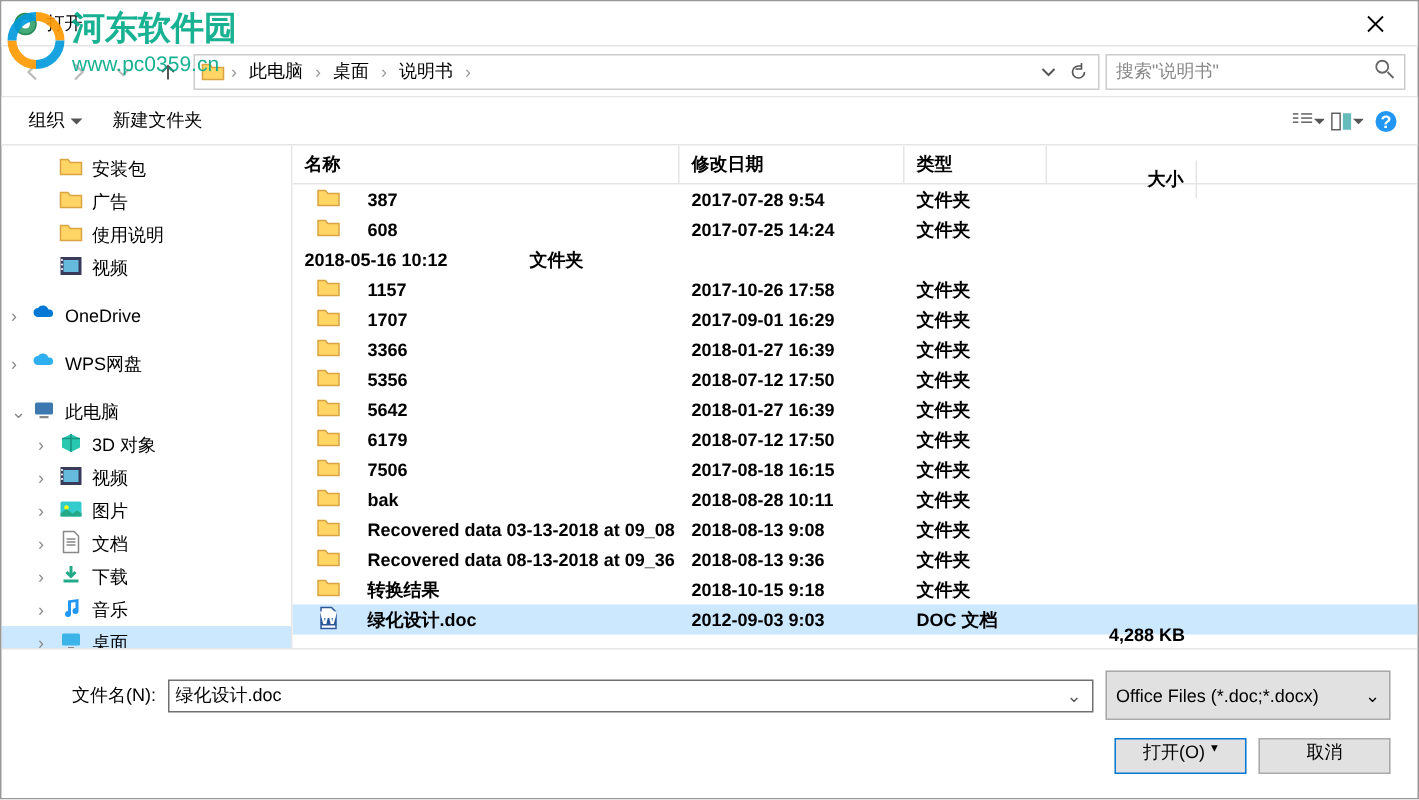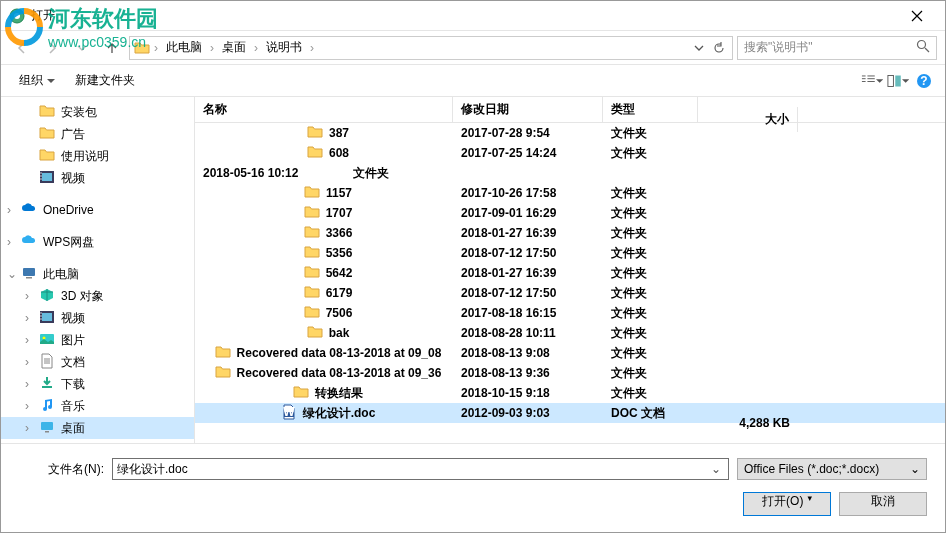"387" .frow .cell.col-name { gap: 6px -> 18px; justify-content: center -> none }
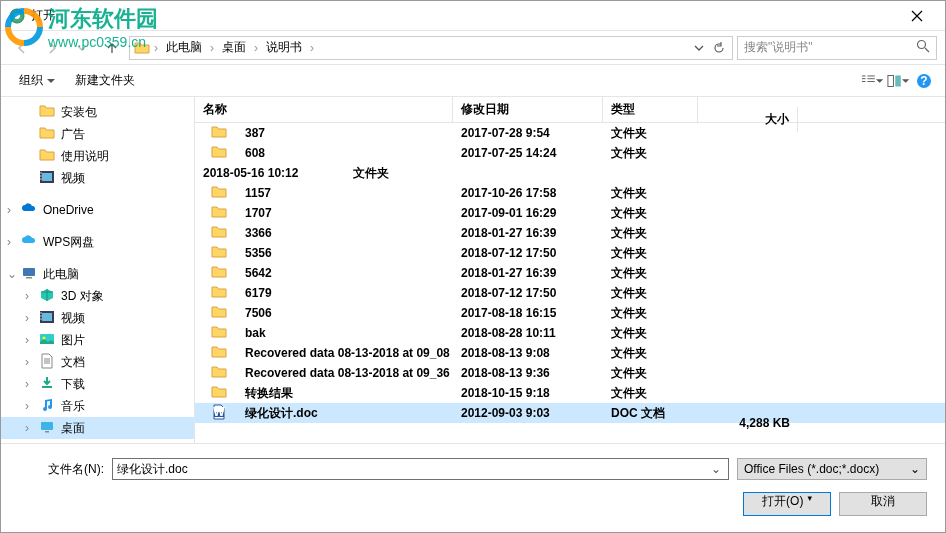"Recovered data 08-13-2018 at 09_08" span { text: 08-13-2018 -> 03-13-2018 }
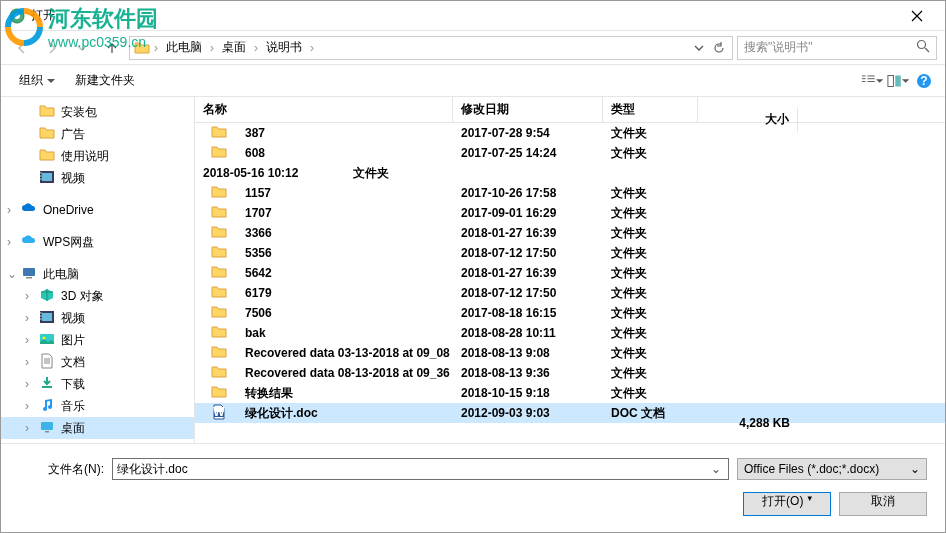"Office Files (*.doc;*.docx)" .ffilter { height: 22px -> 33px }
